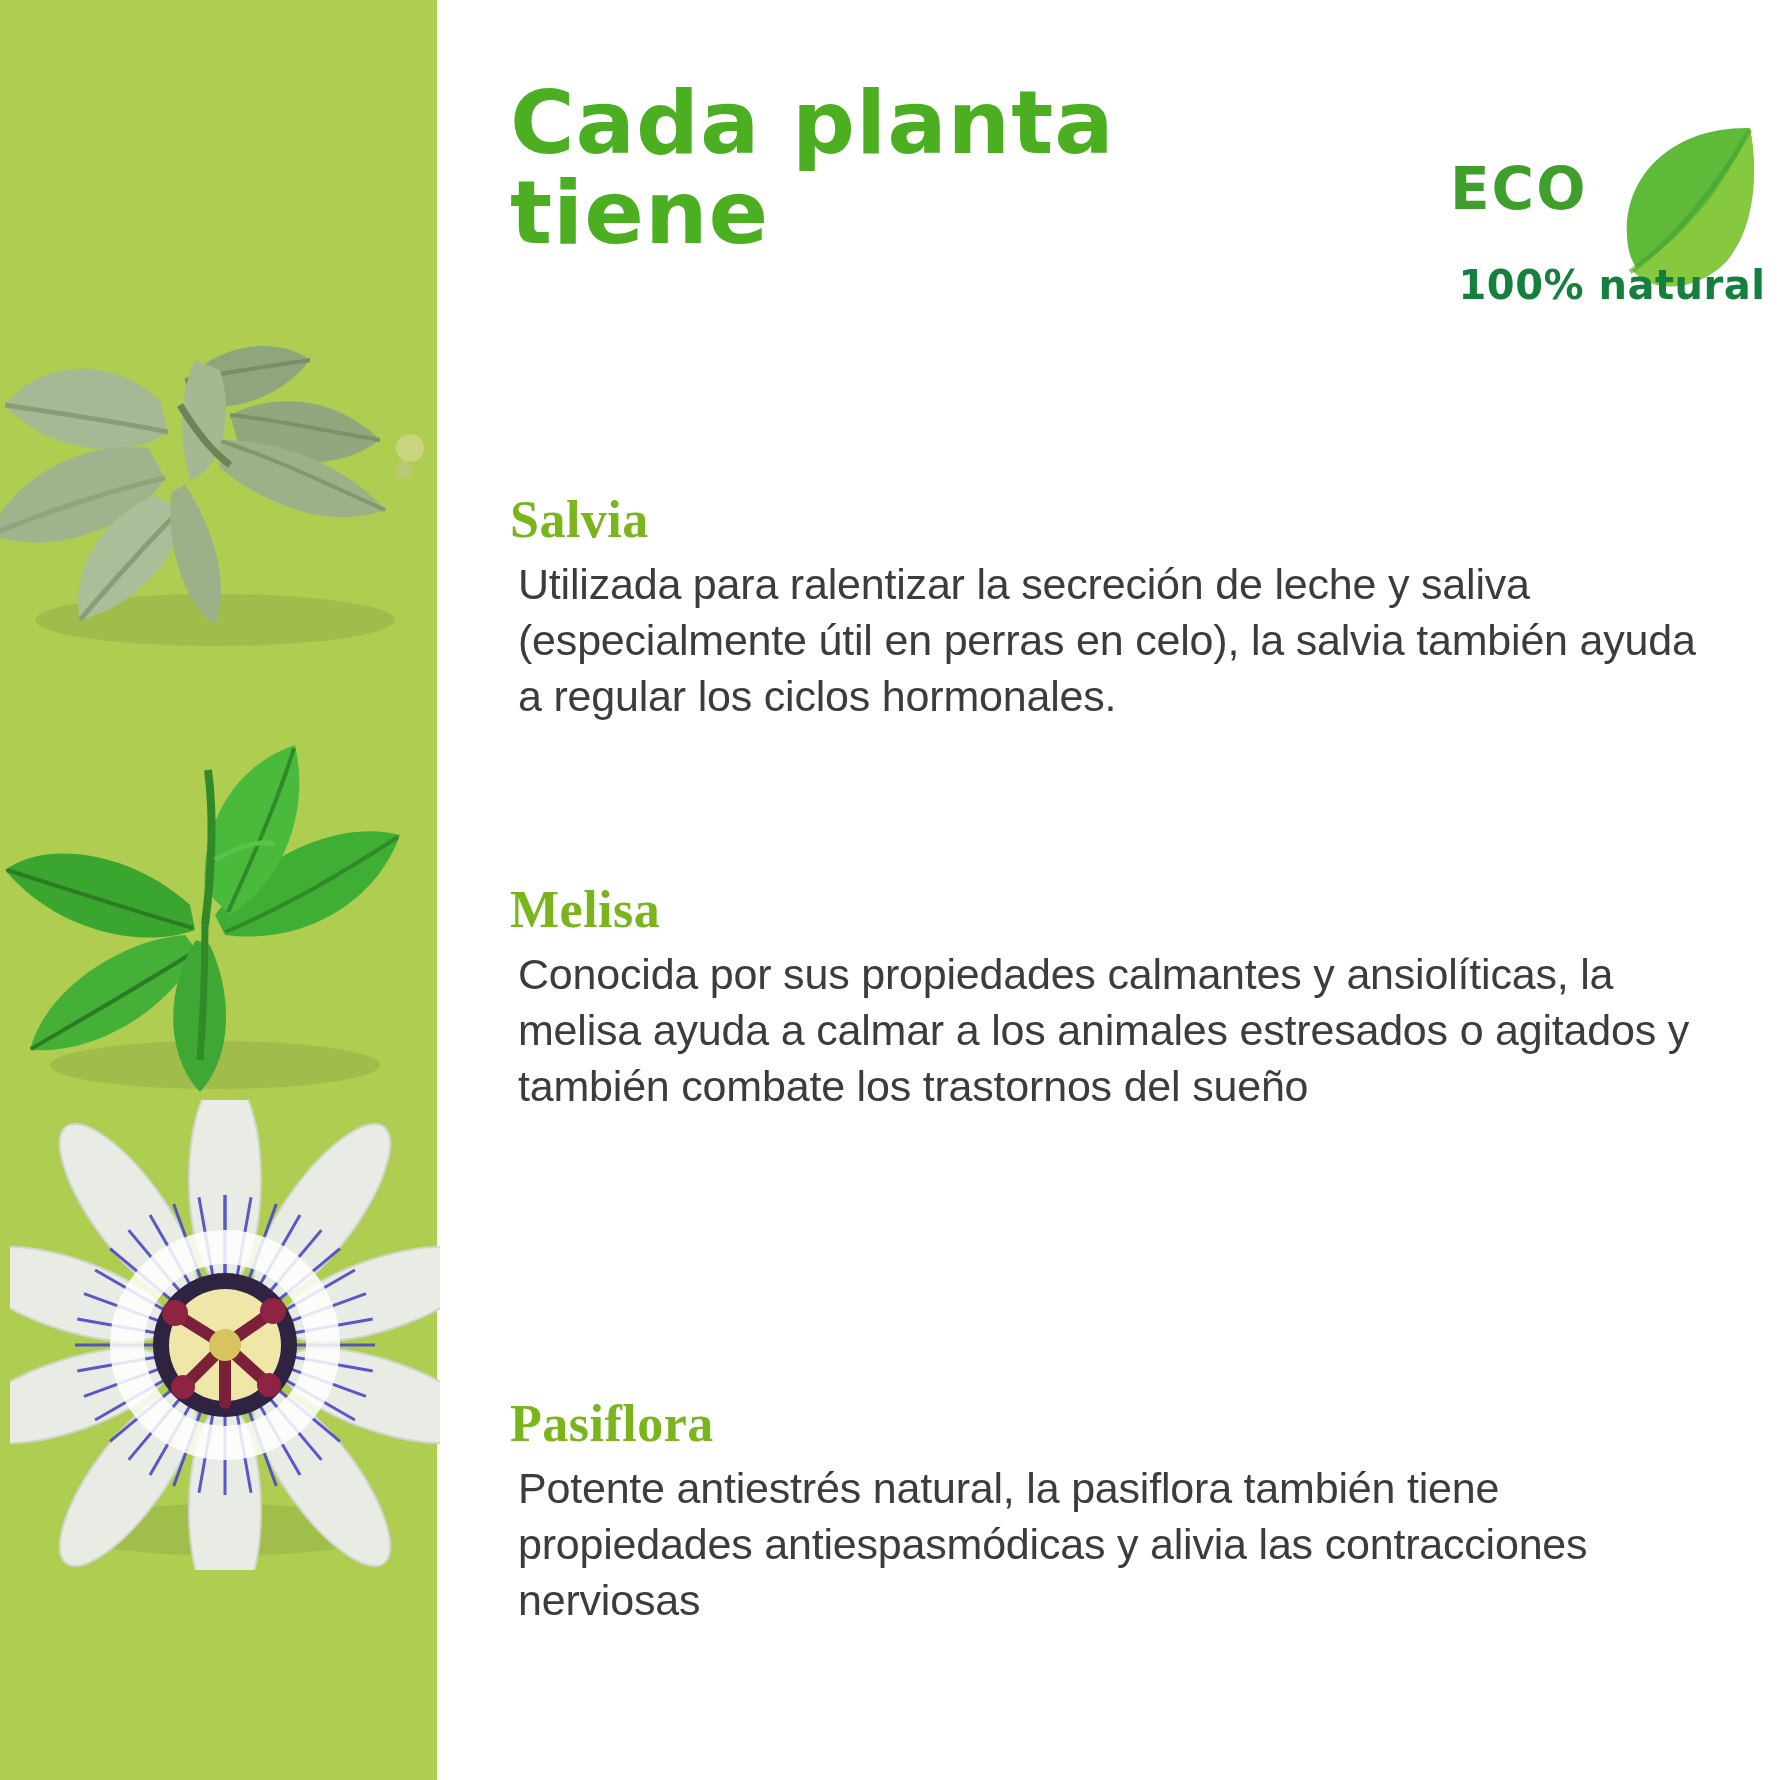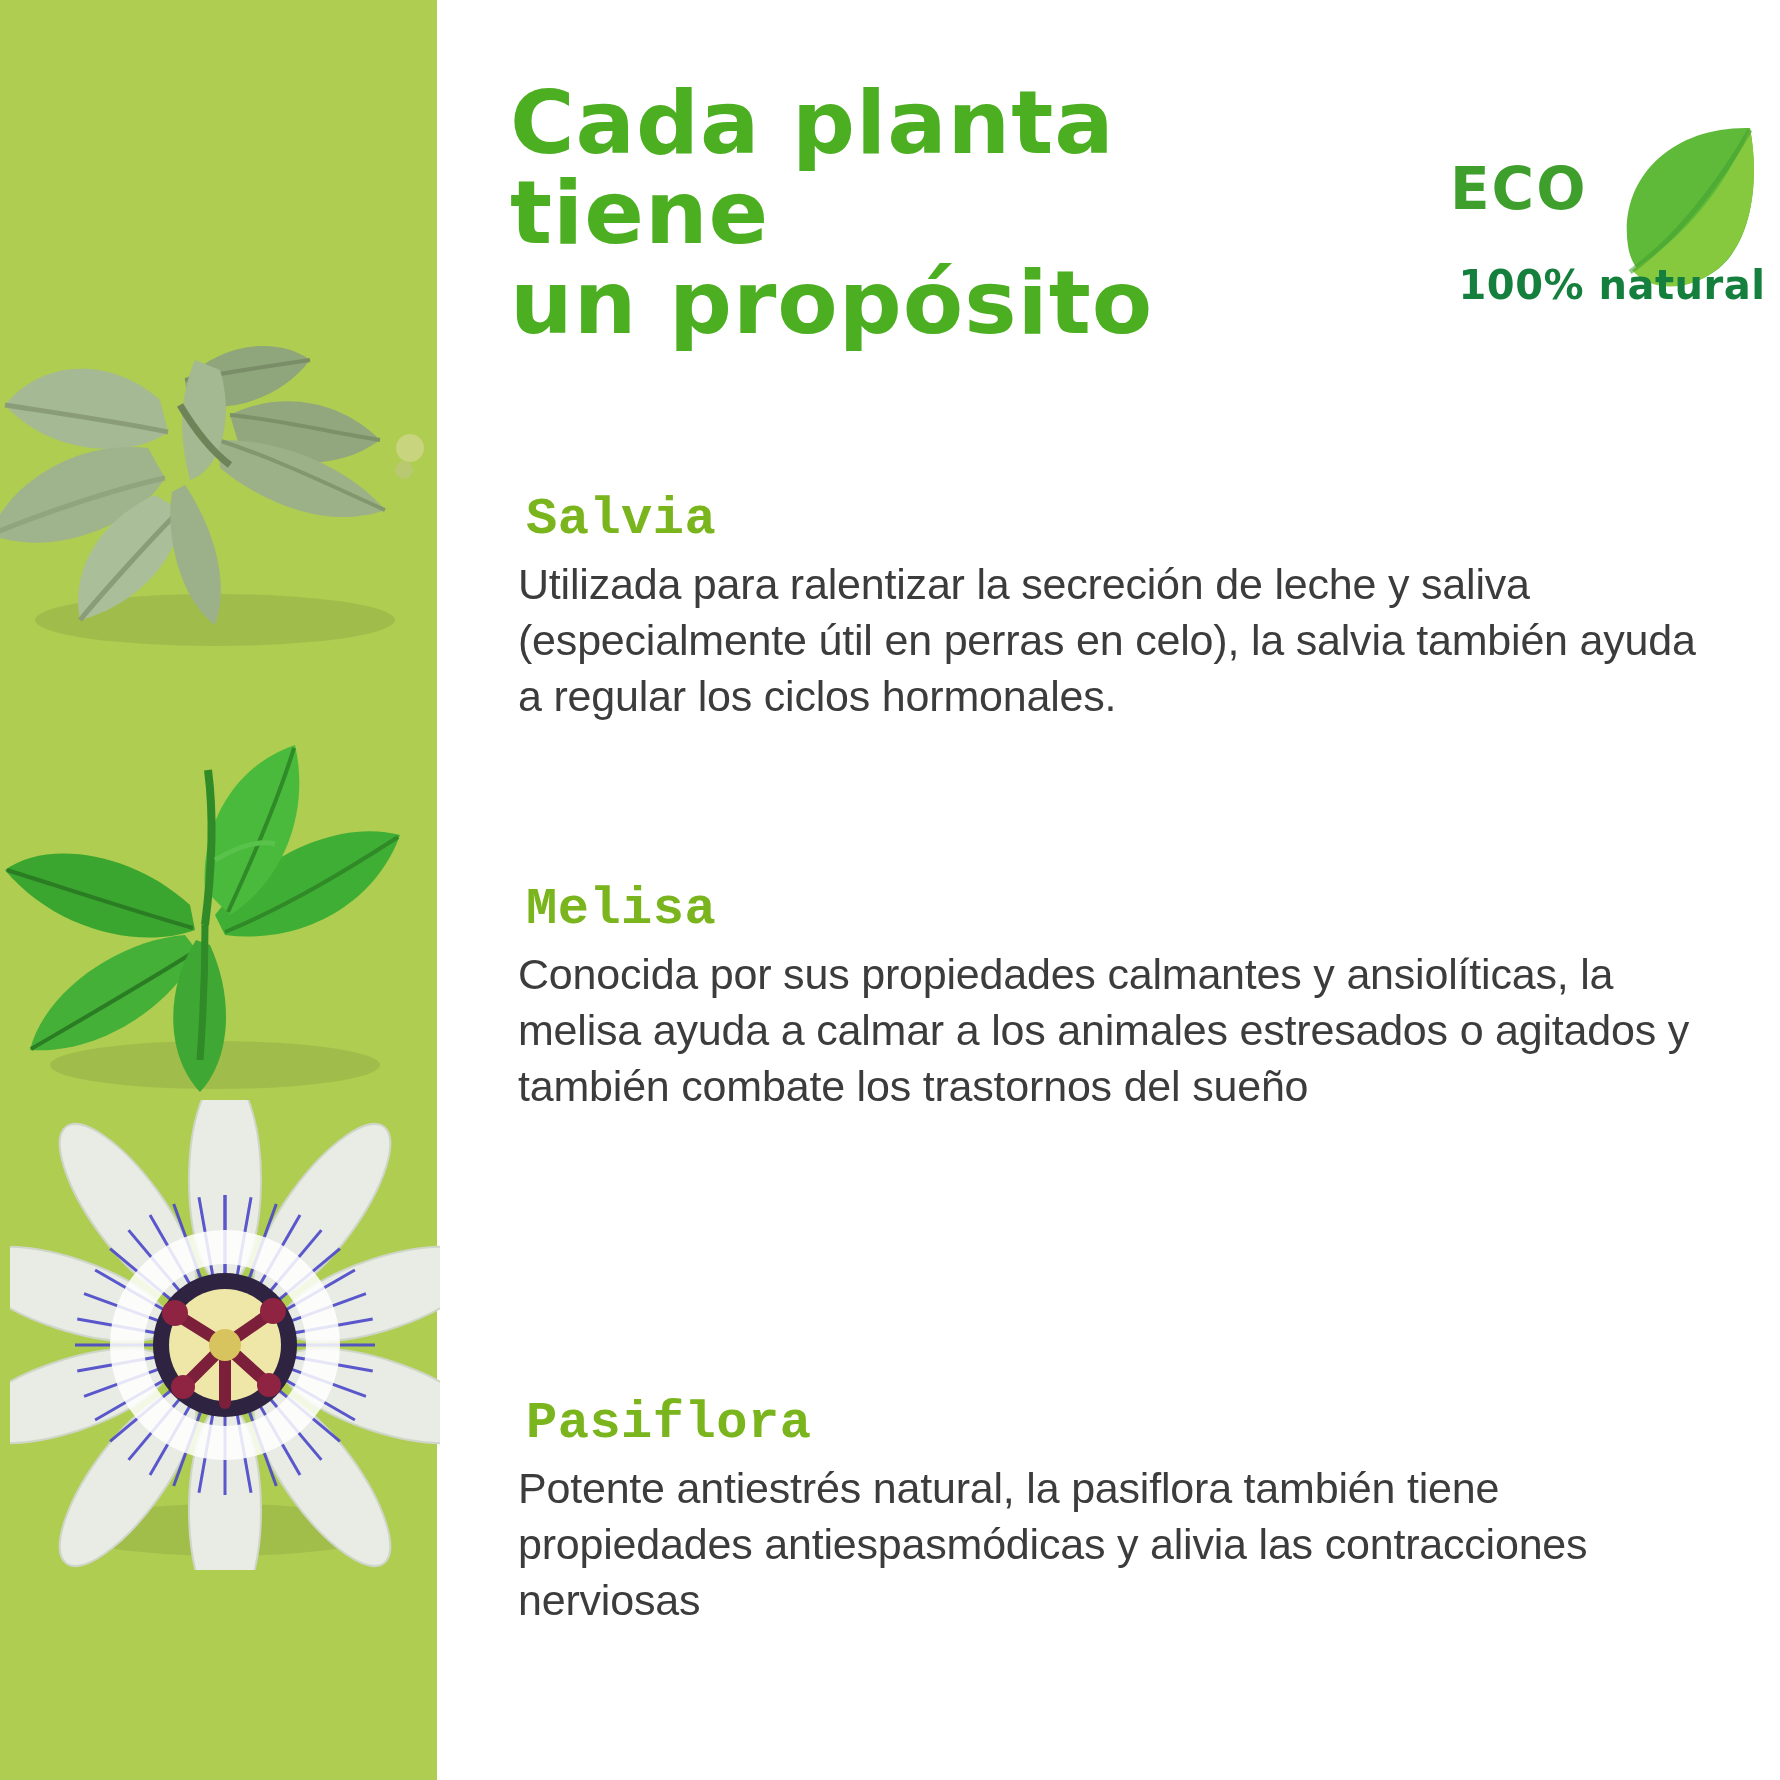"un propósito" span.line2 { html: <span>un propósito</span> -> none }
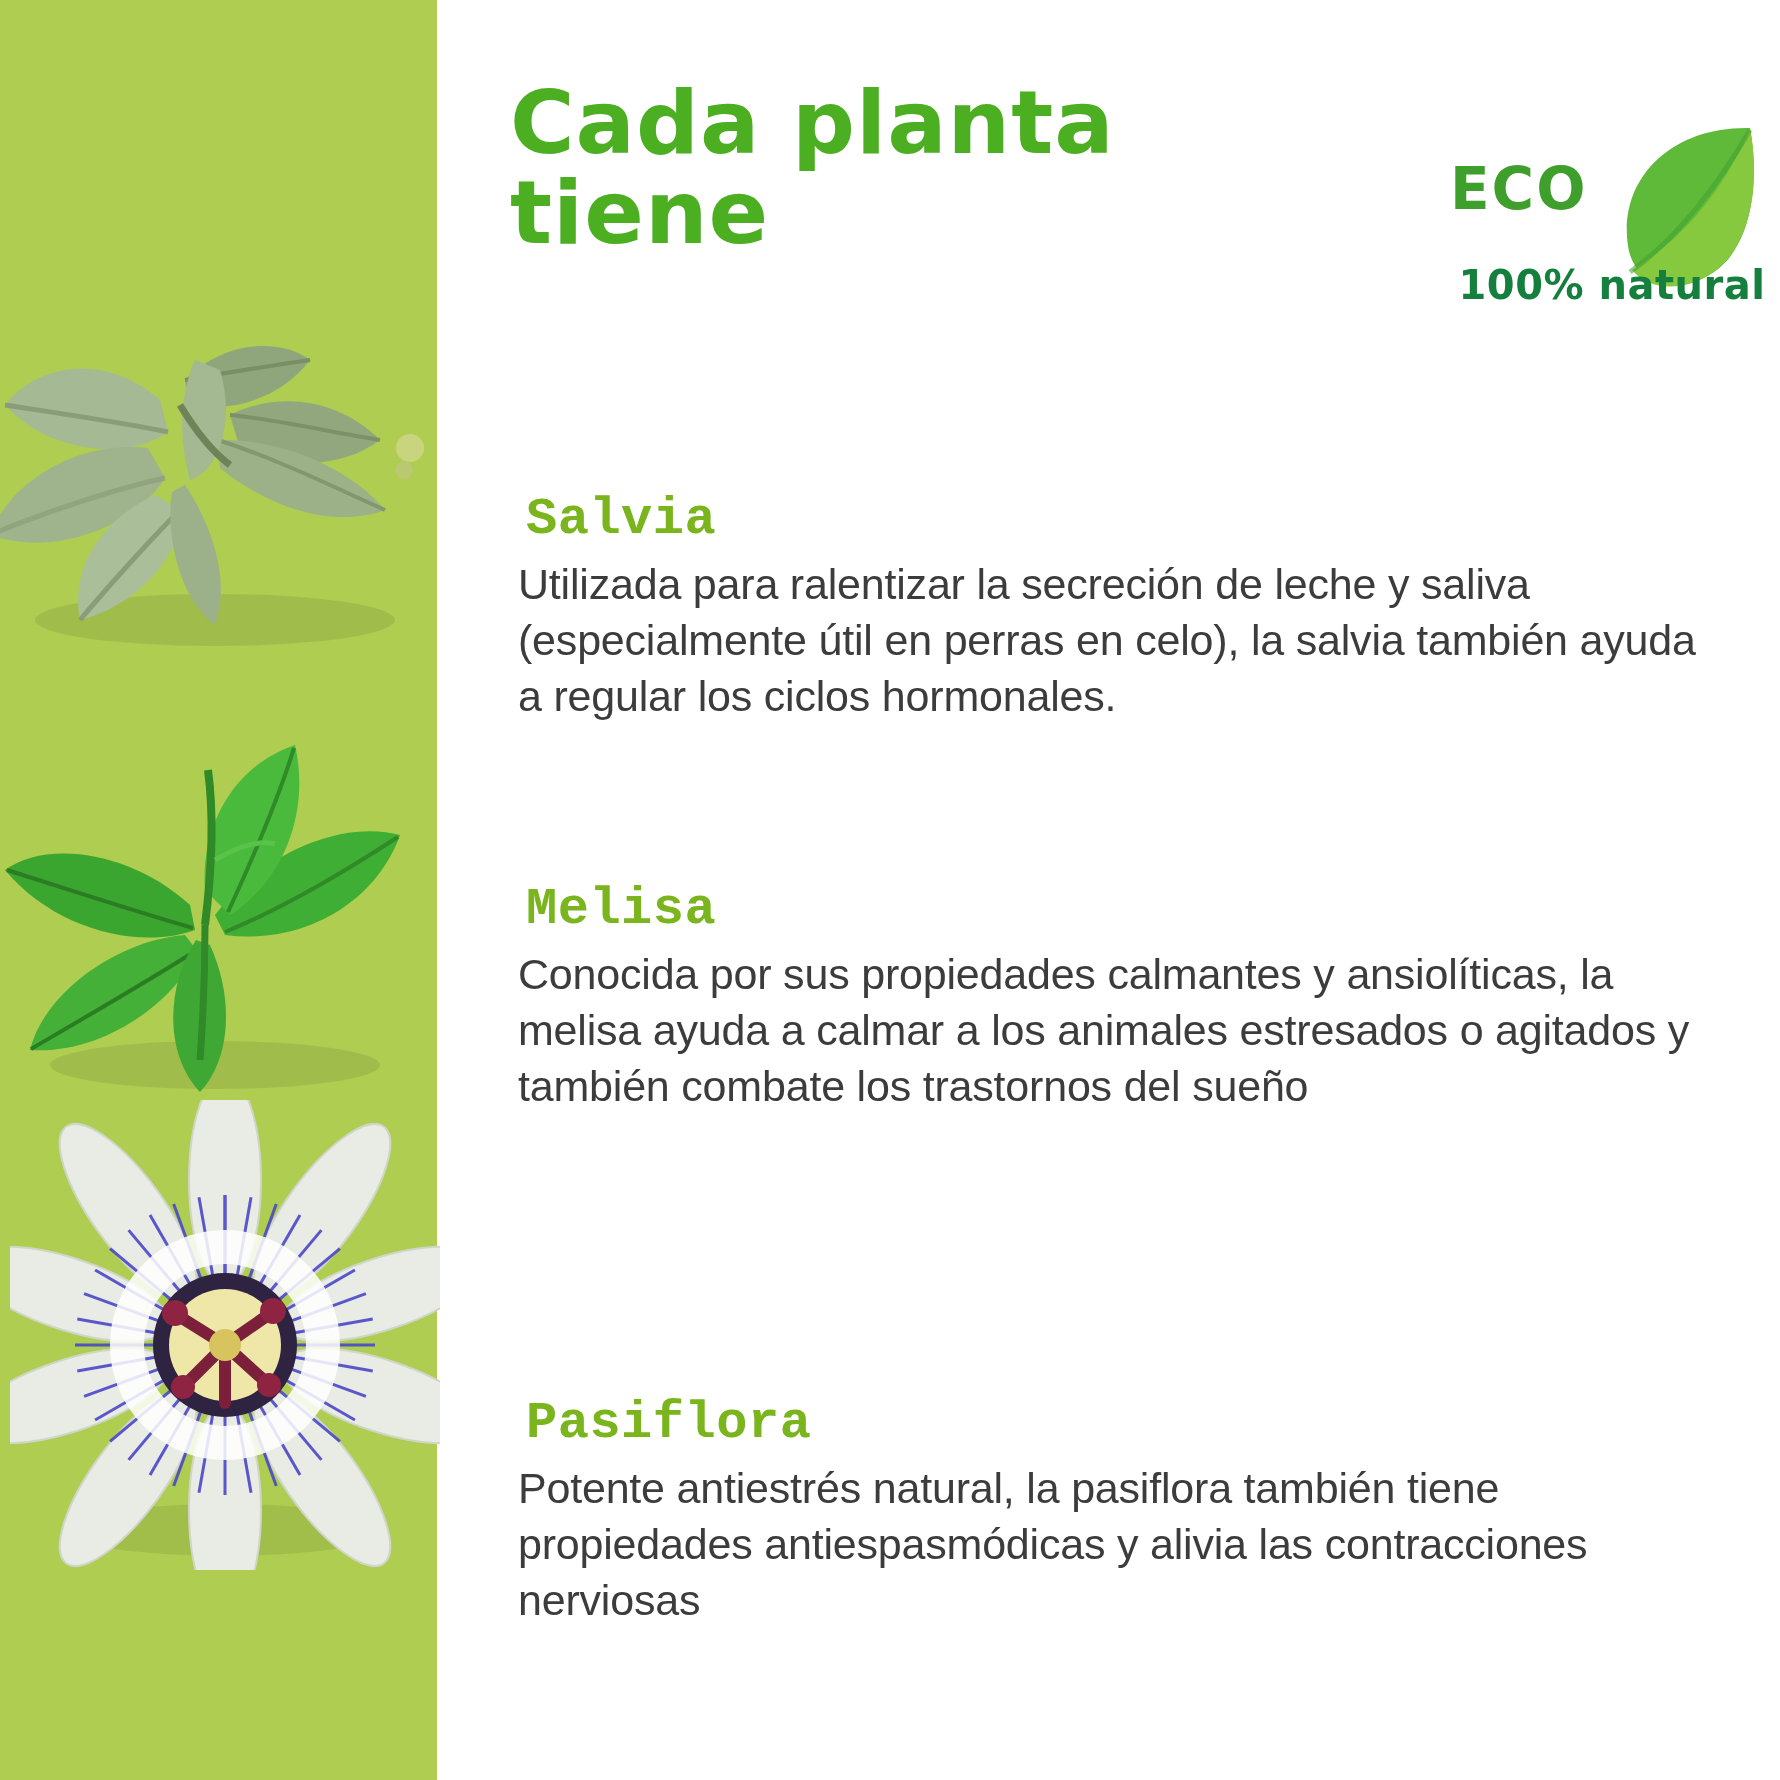"Salvia" .entry .title { font-family: Liberation Mono, monospace -> Liberation Serif, serif; margin: 0 0 6px 16px -> 0 0 6px 0 }
